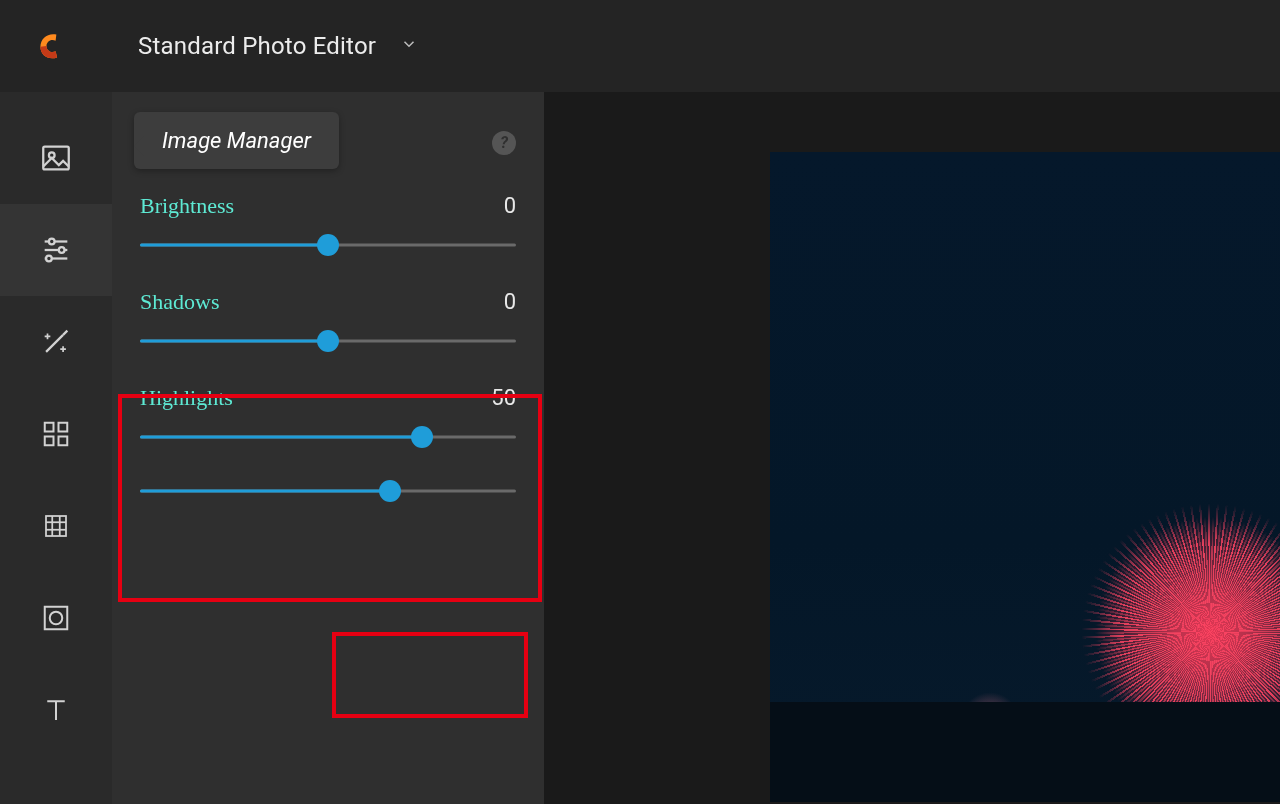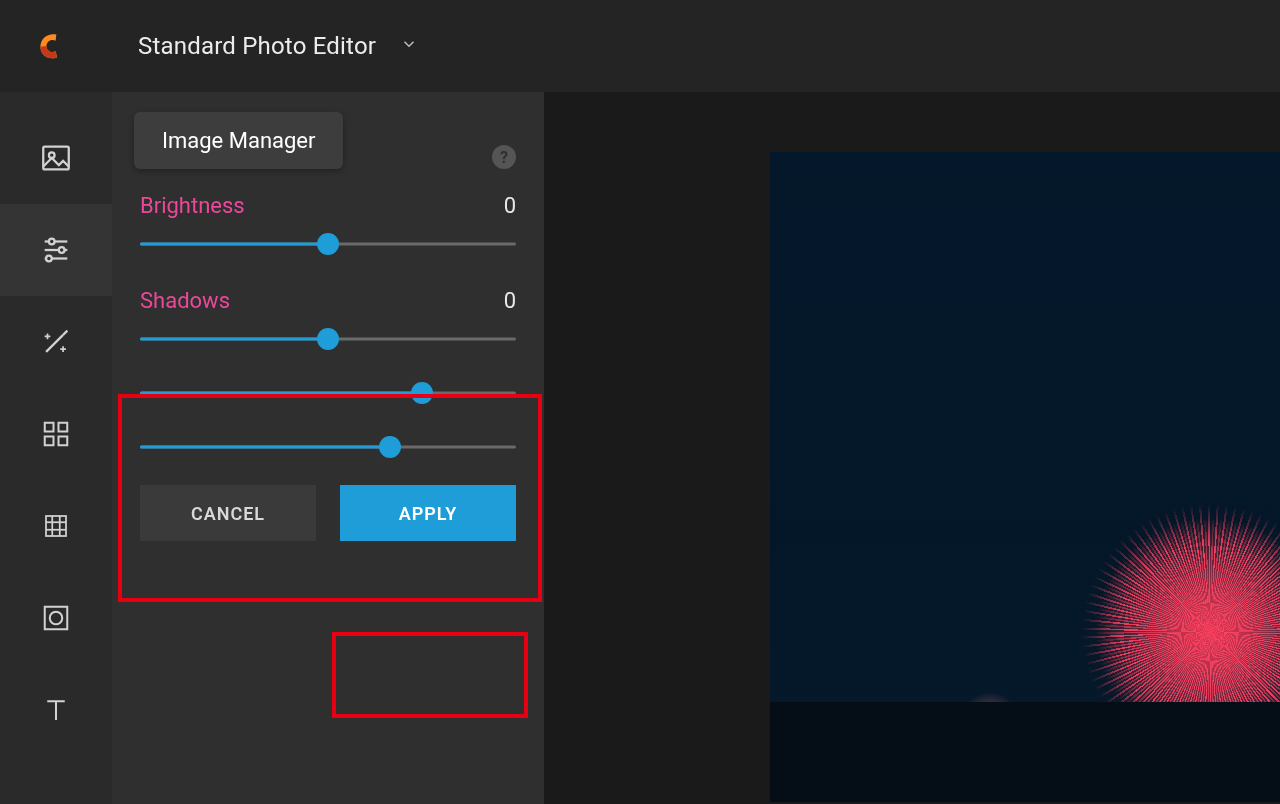"Image Manager" .panel-header { align-items: flex-end -> center; font-style: none -> italic }
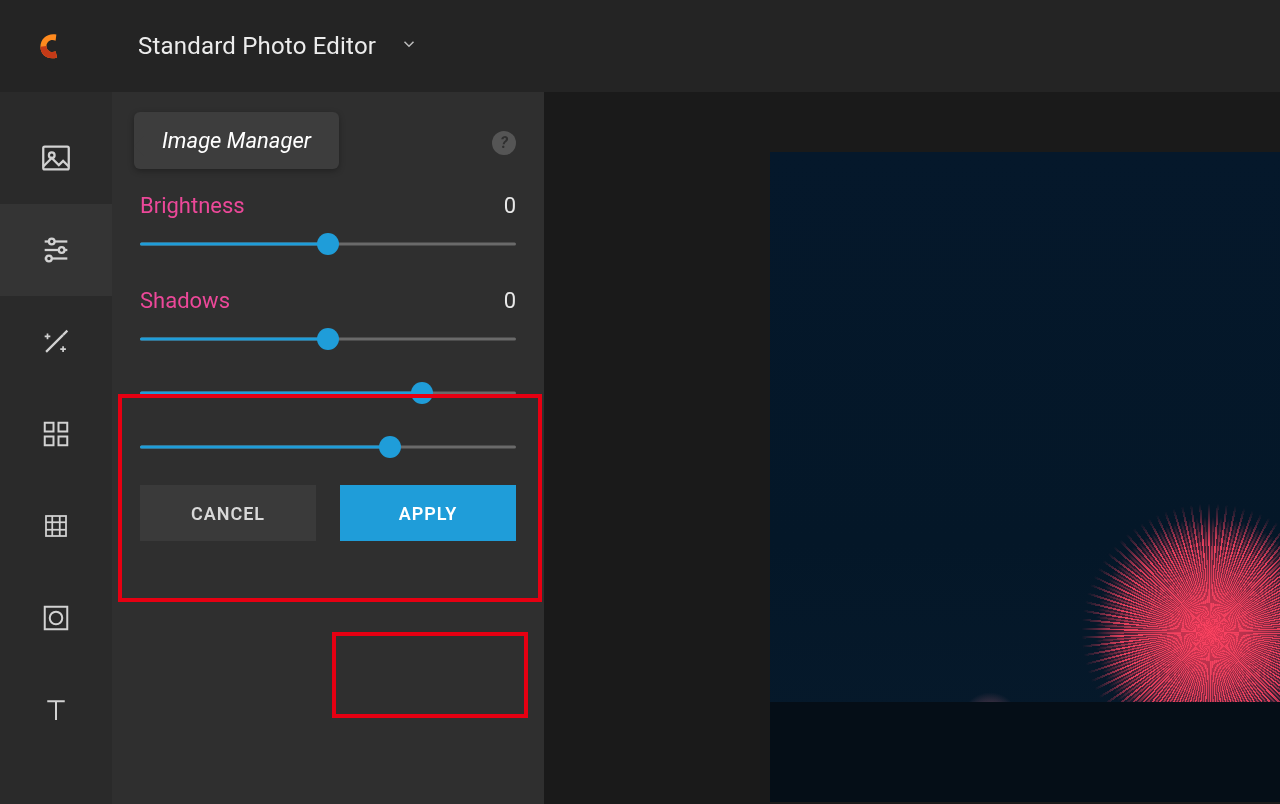"Brightness" .control-row .lbl { color: #ec4899 -> #5eead4; font-family: none -> Liberation Serif, serif }
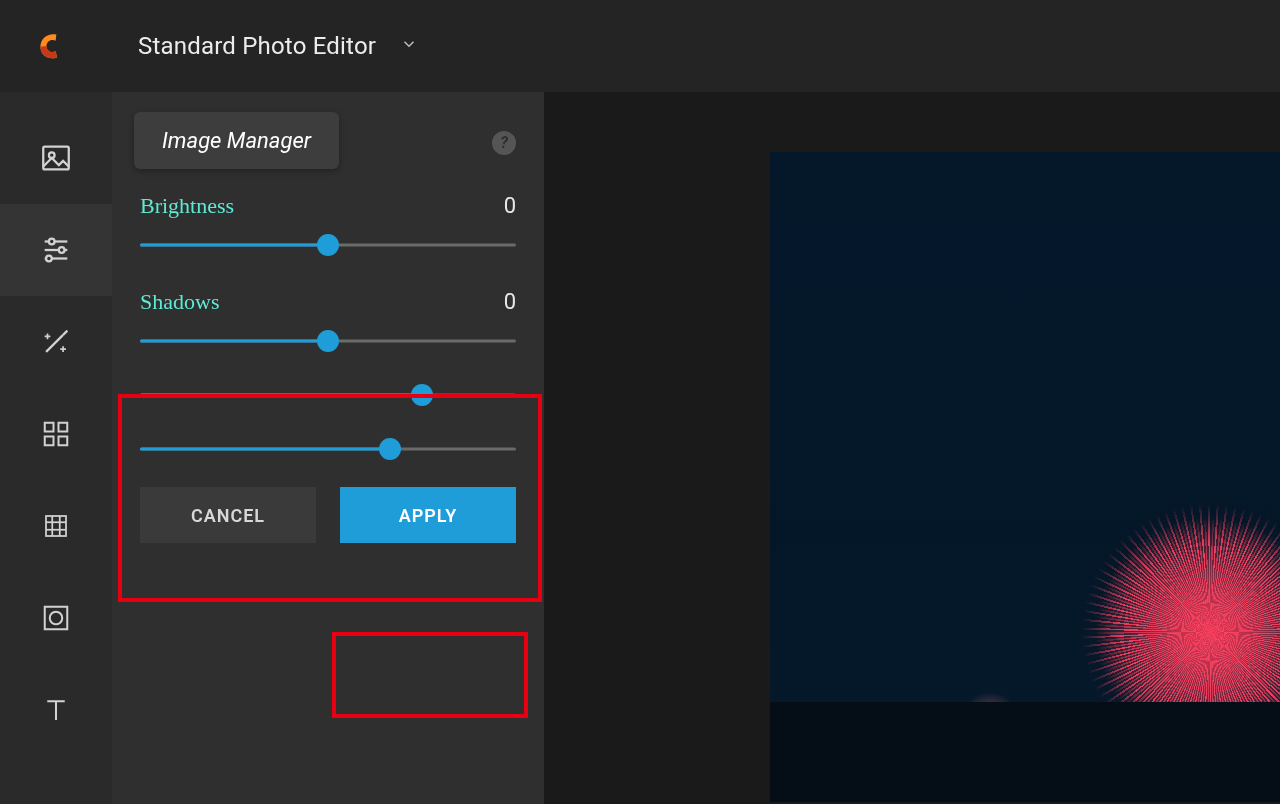"Highlights" div.row-top { html: none -> <div> <span>Highlights</span> <span>50</span> </div> }
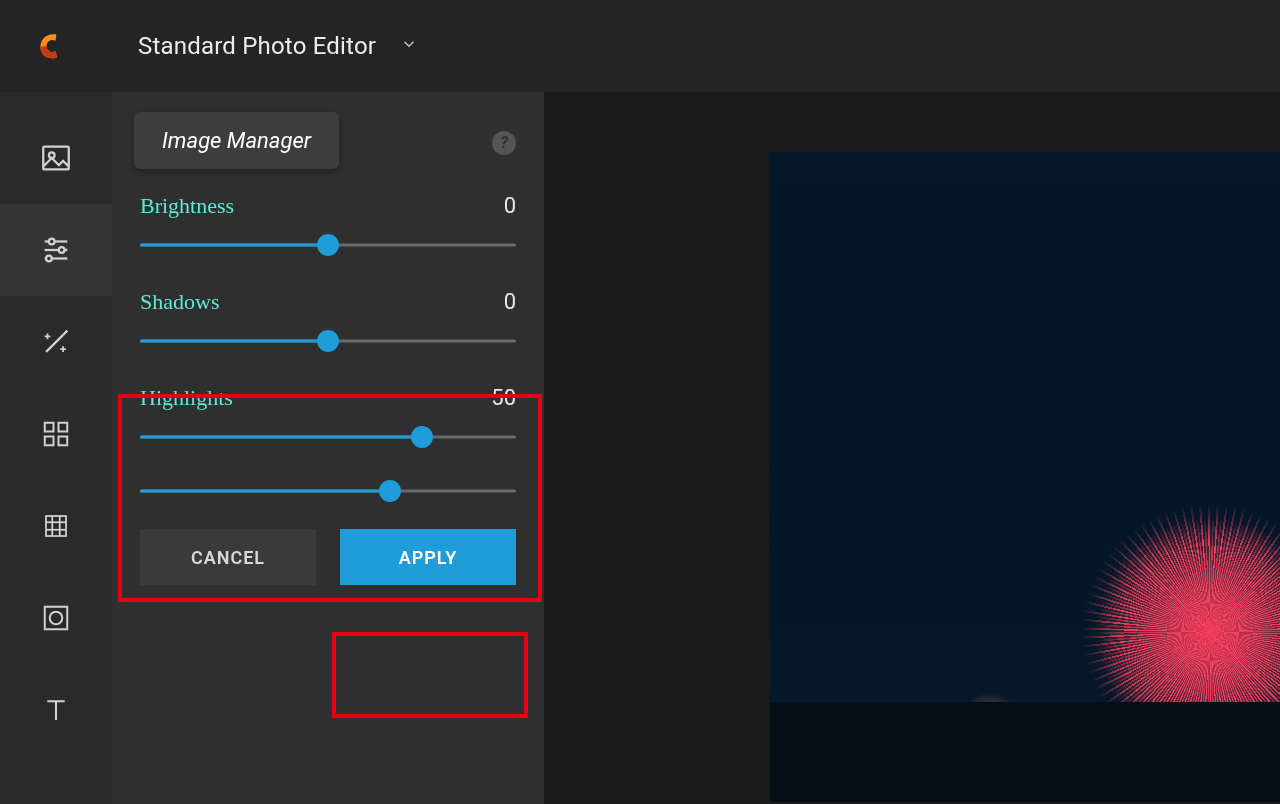"CANCEL" div.btn-row { html: <div> <div> <span>CANCEL</span> </div> <div> <span>APPLY</span> </div> </div> -> none }
